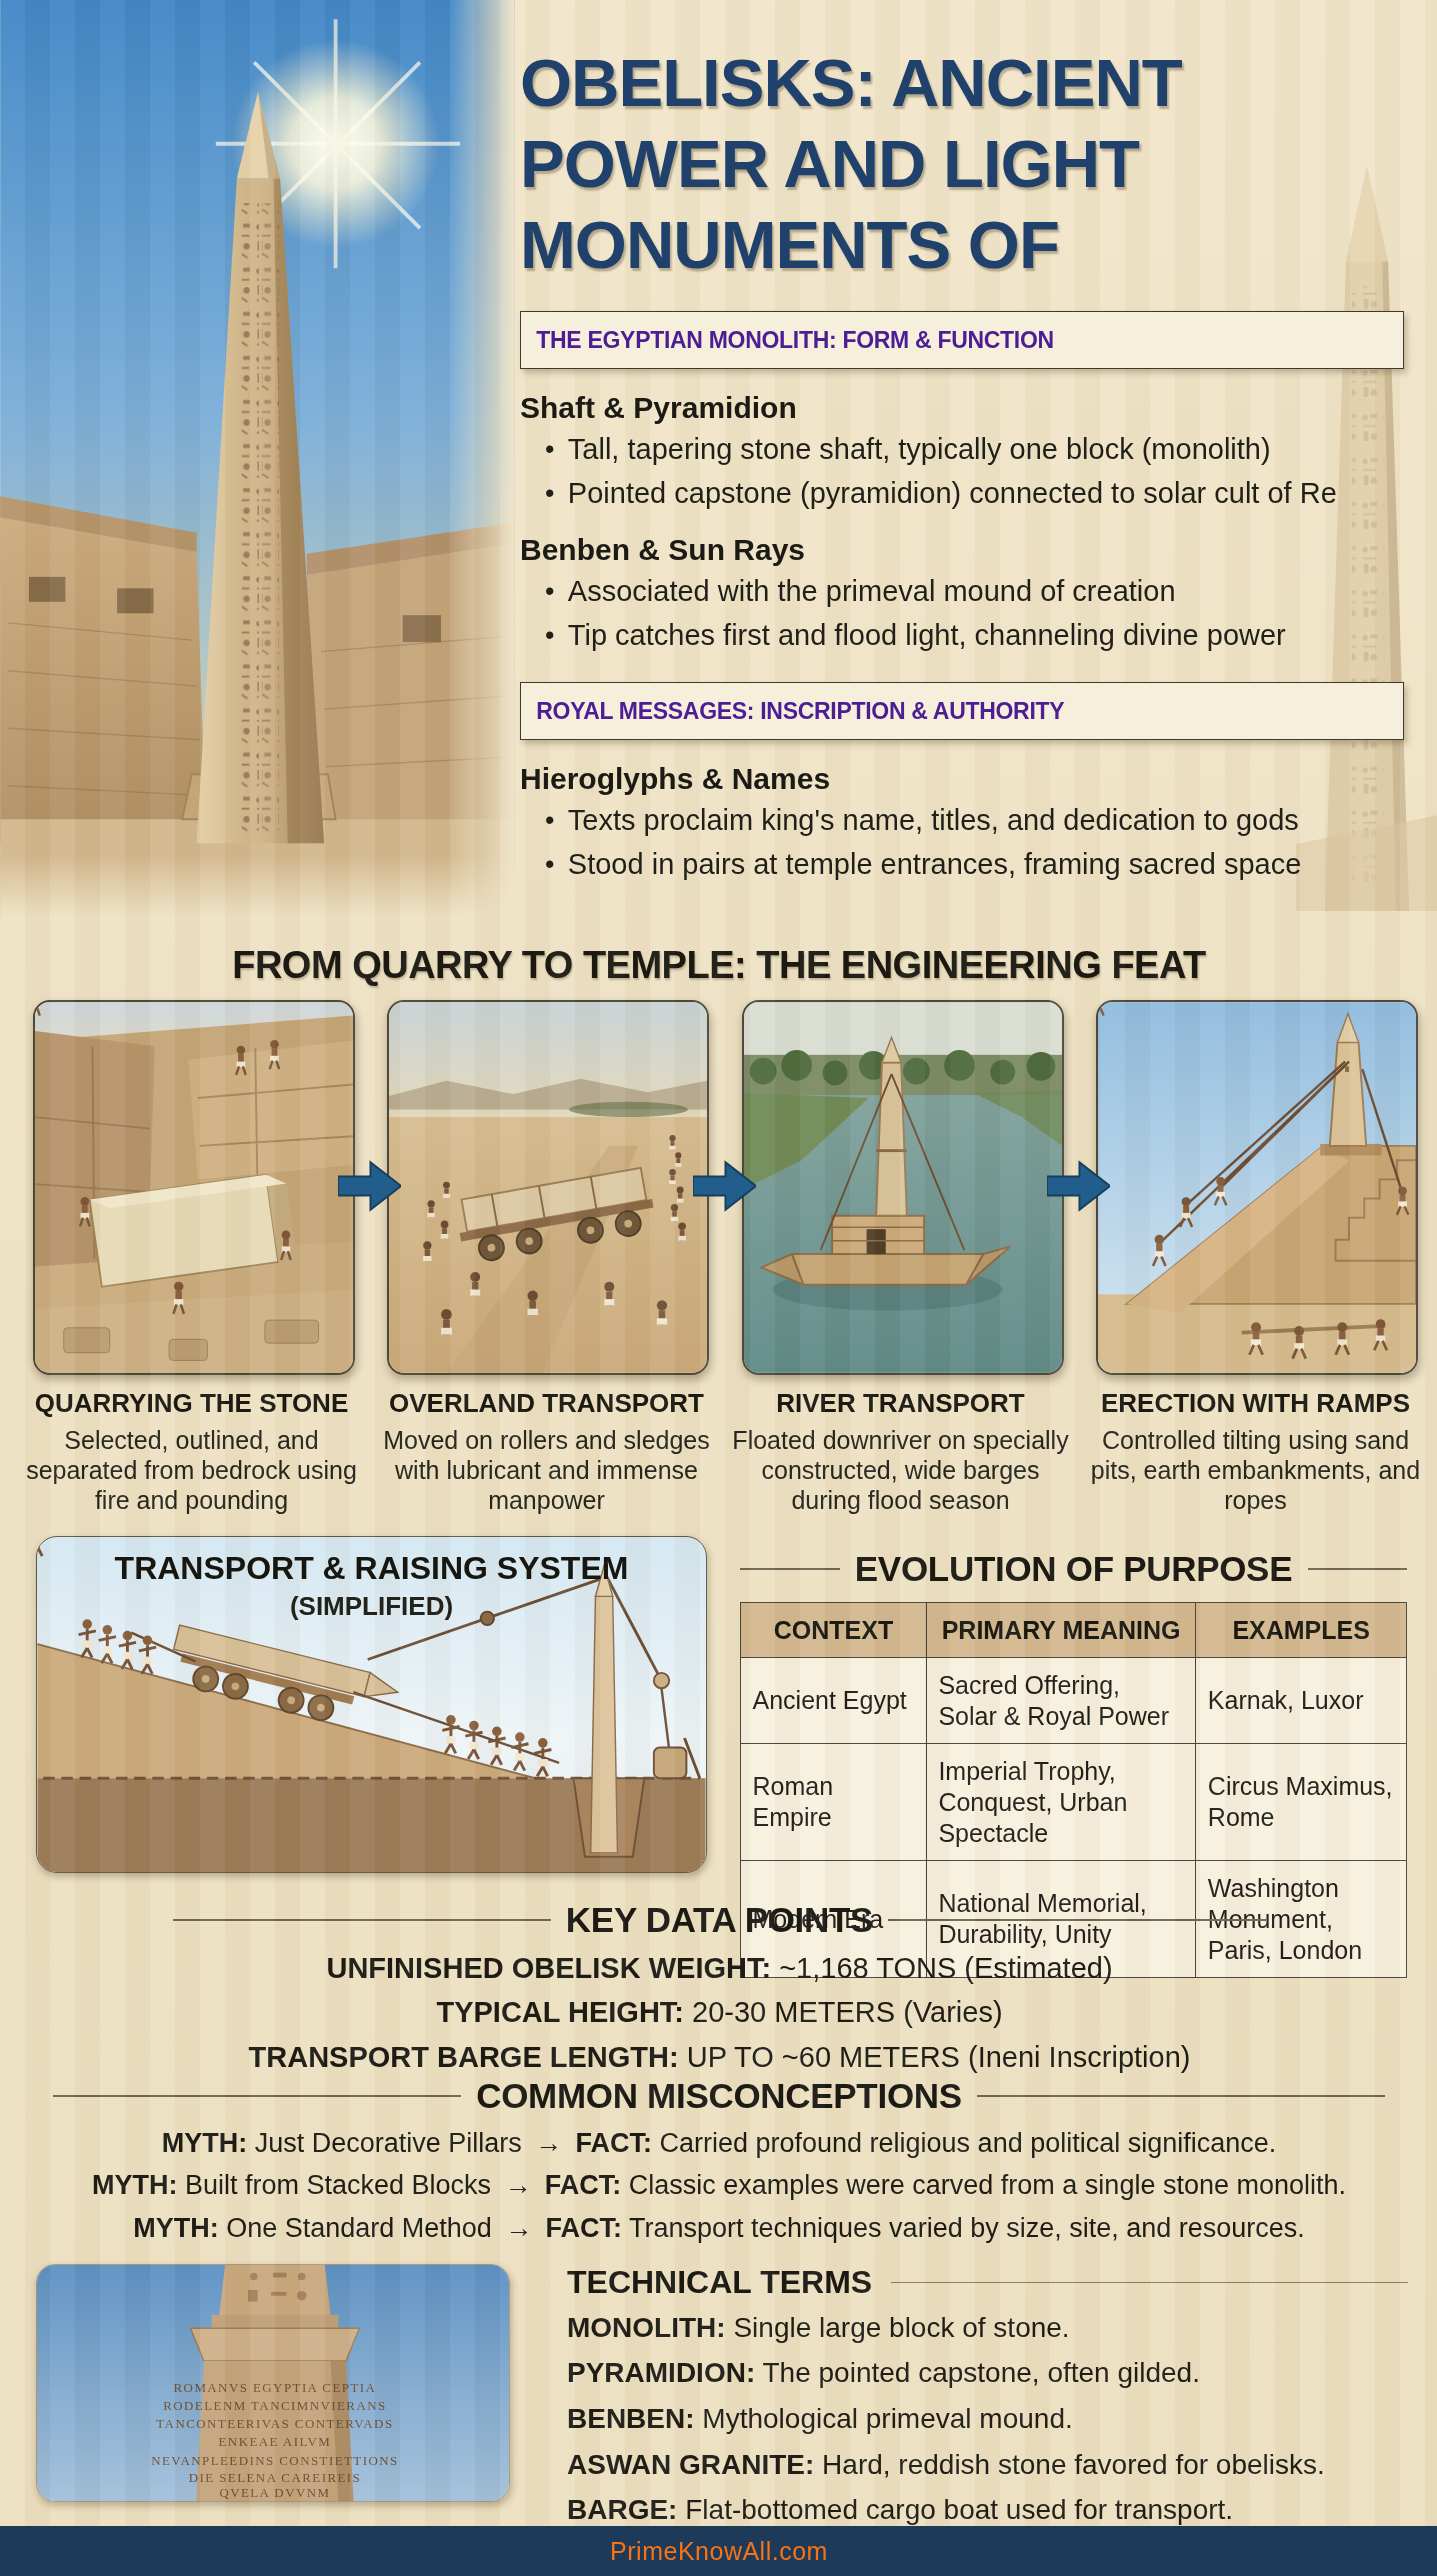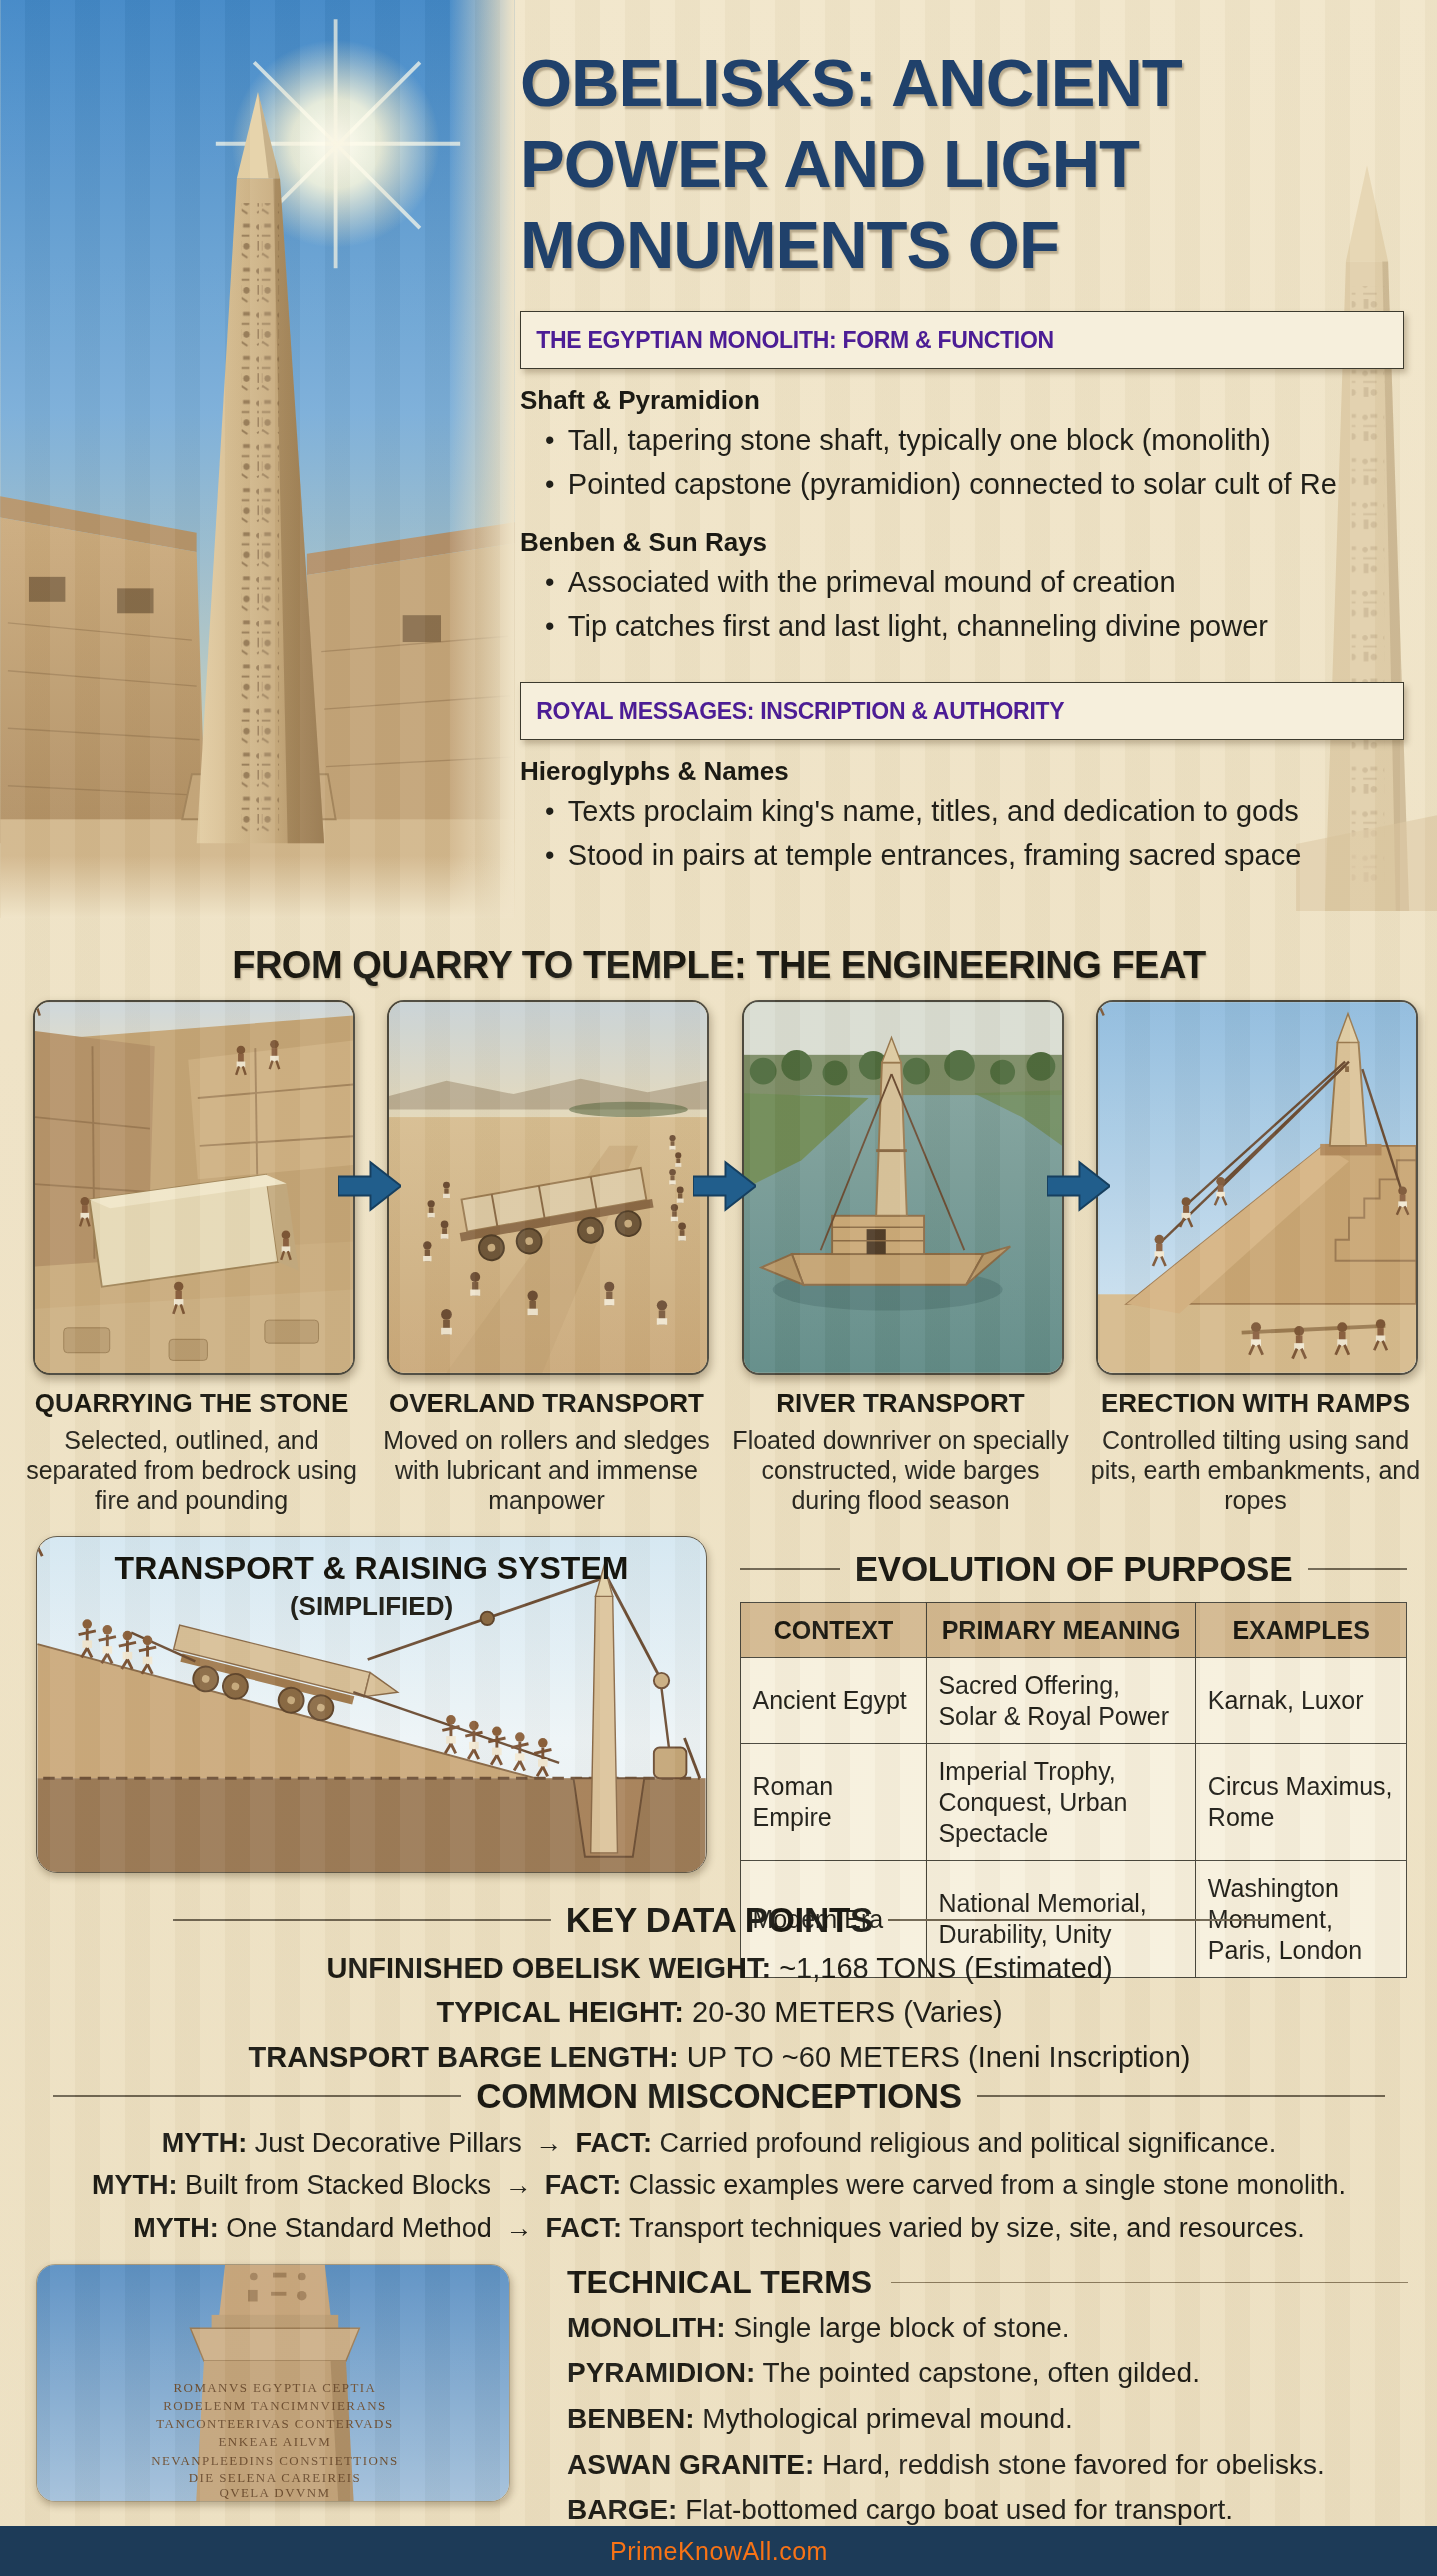"Shaft & Pyramidion" .sec-sub { font-size: 26px -> 30px; margin-top: 16px -> 22px }
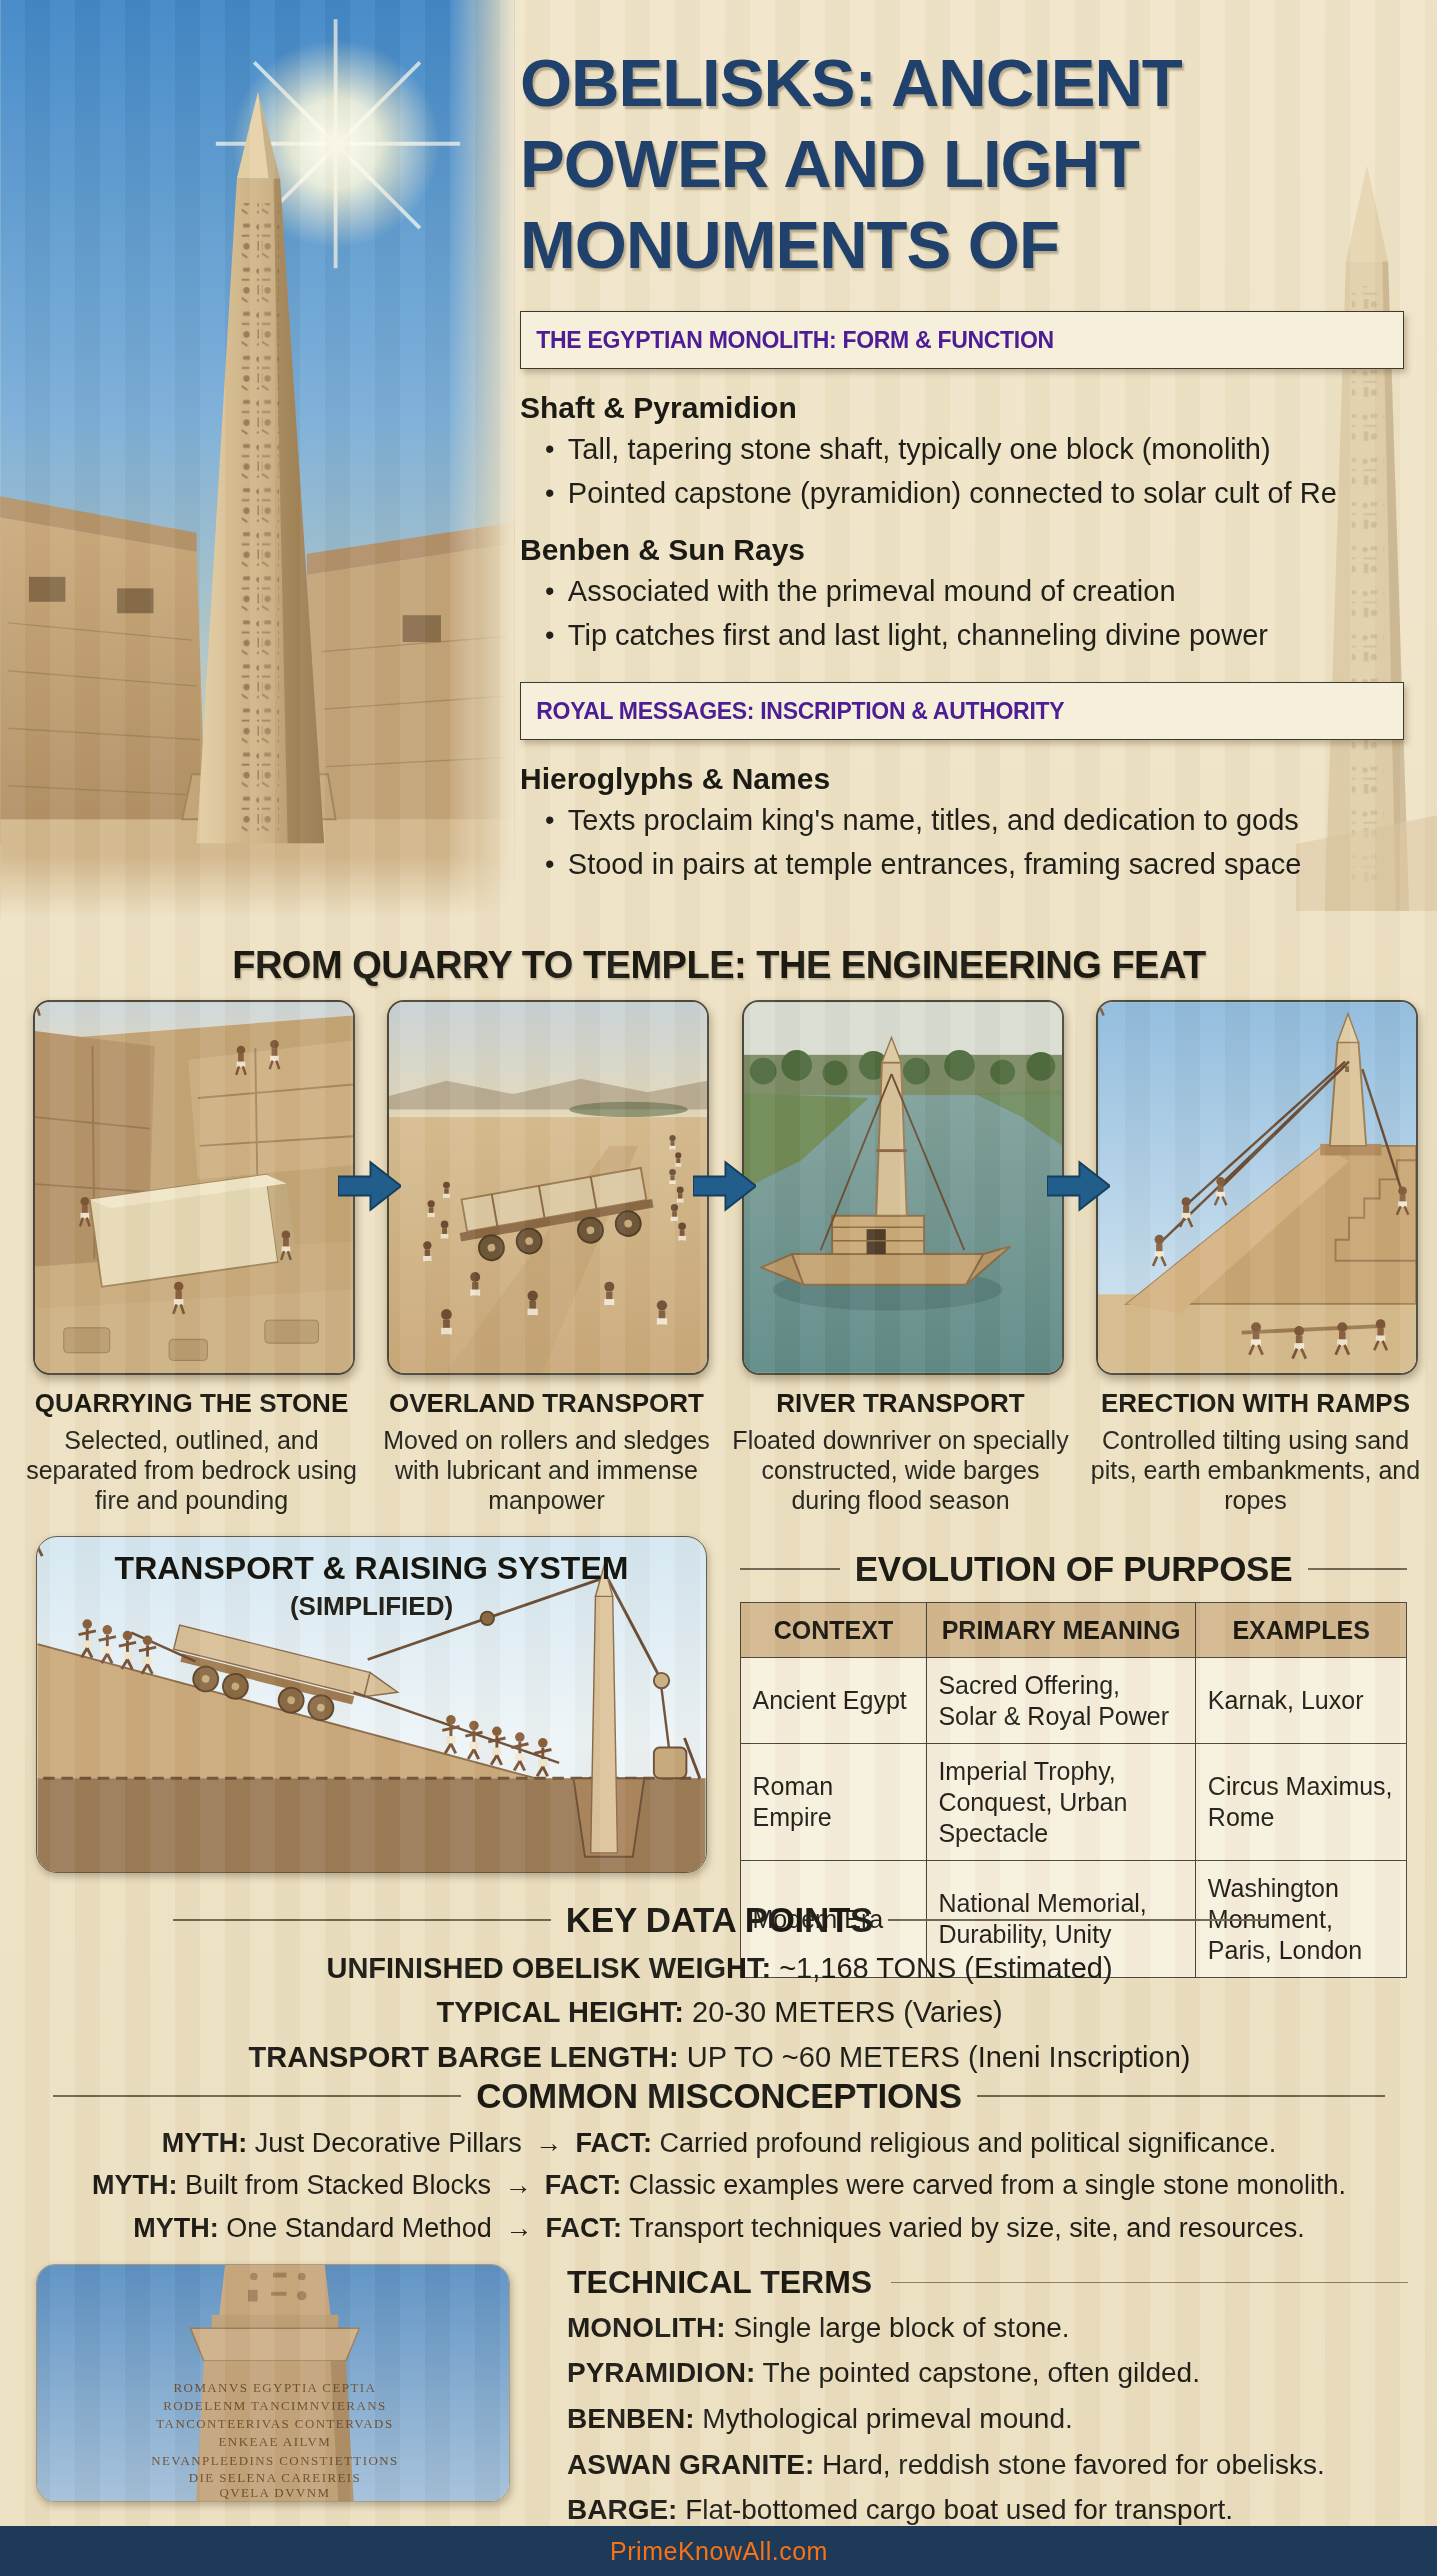"Tip catches first and last" span { text: last -> flood }
